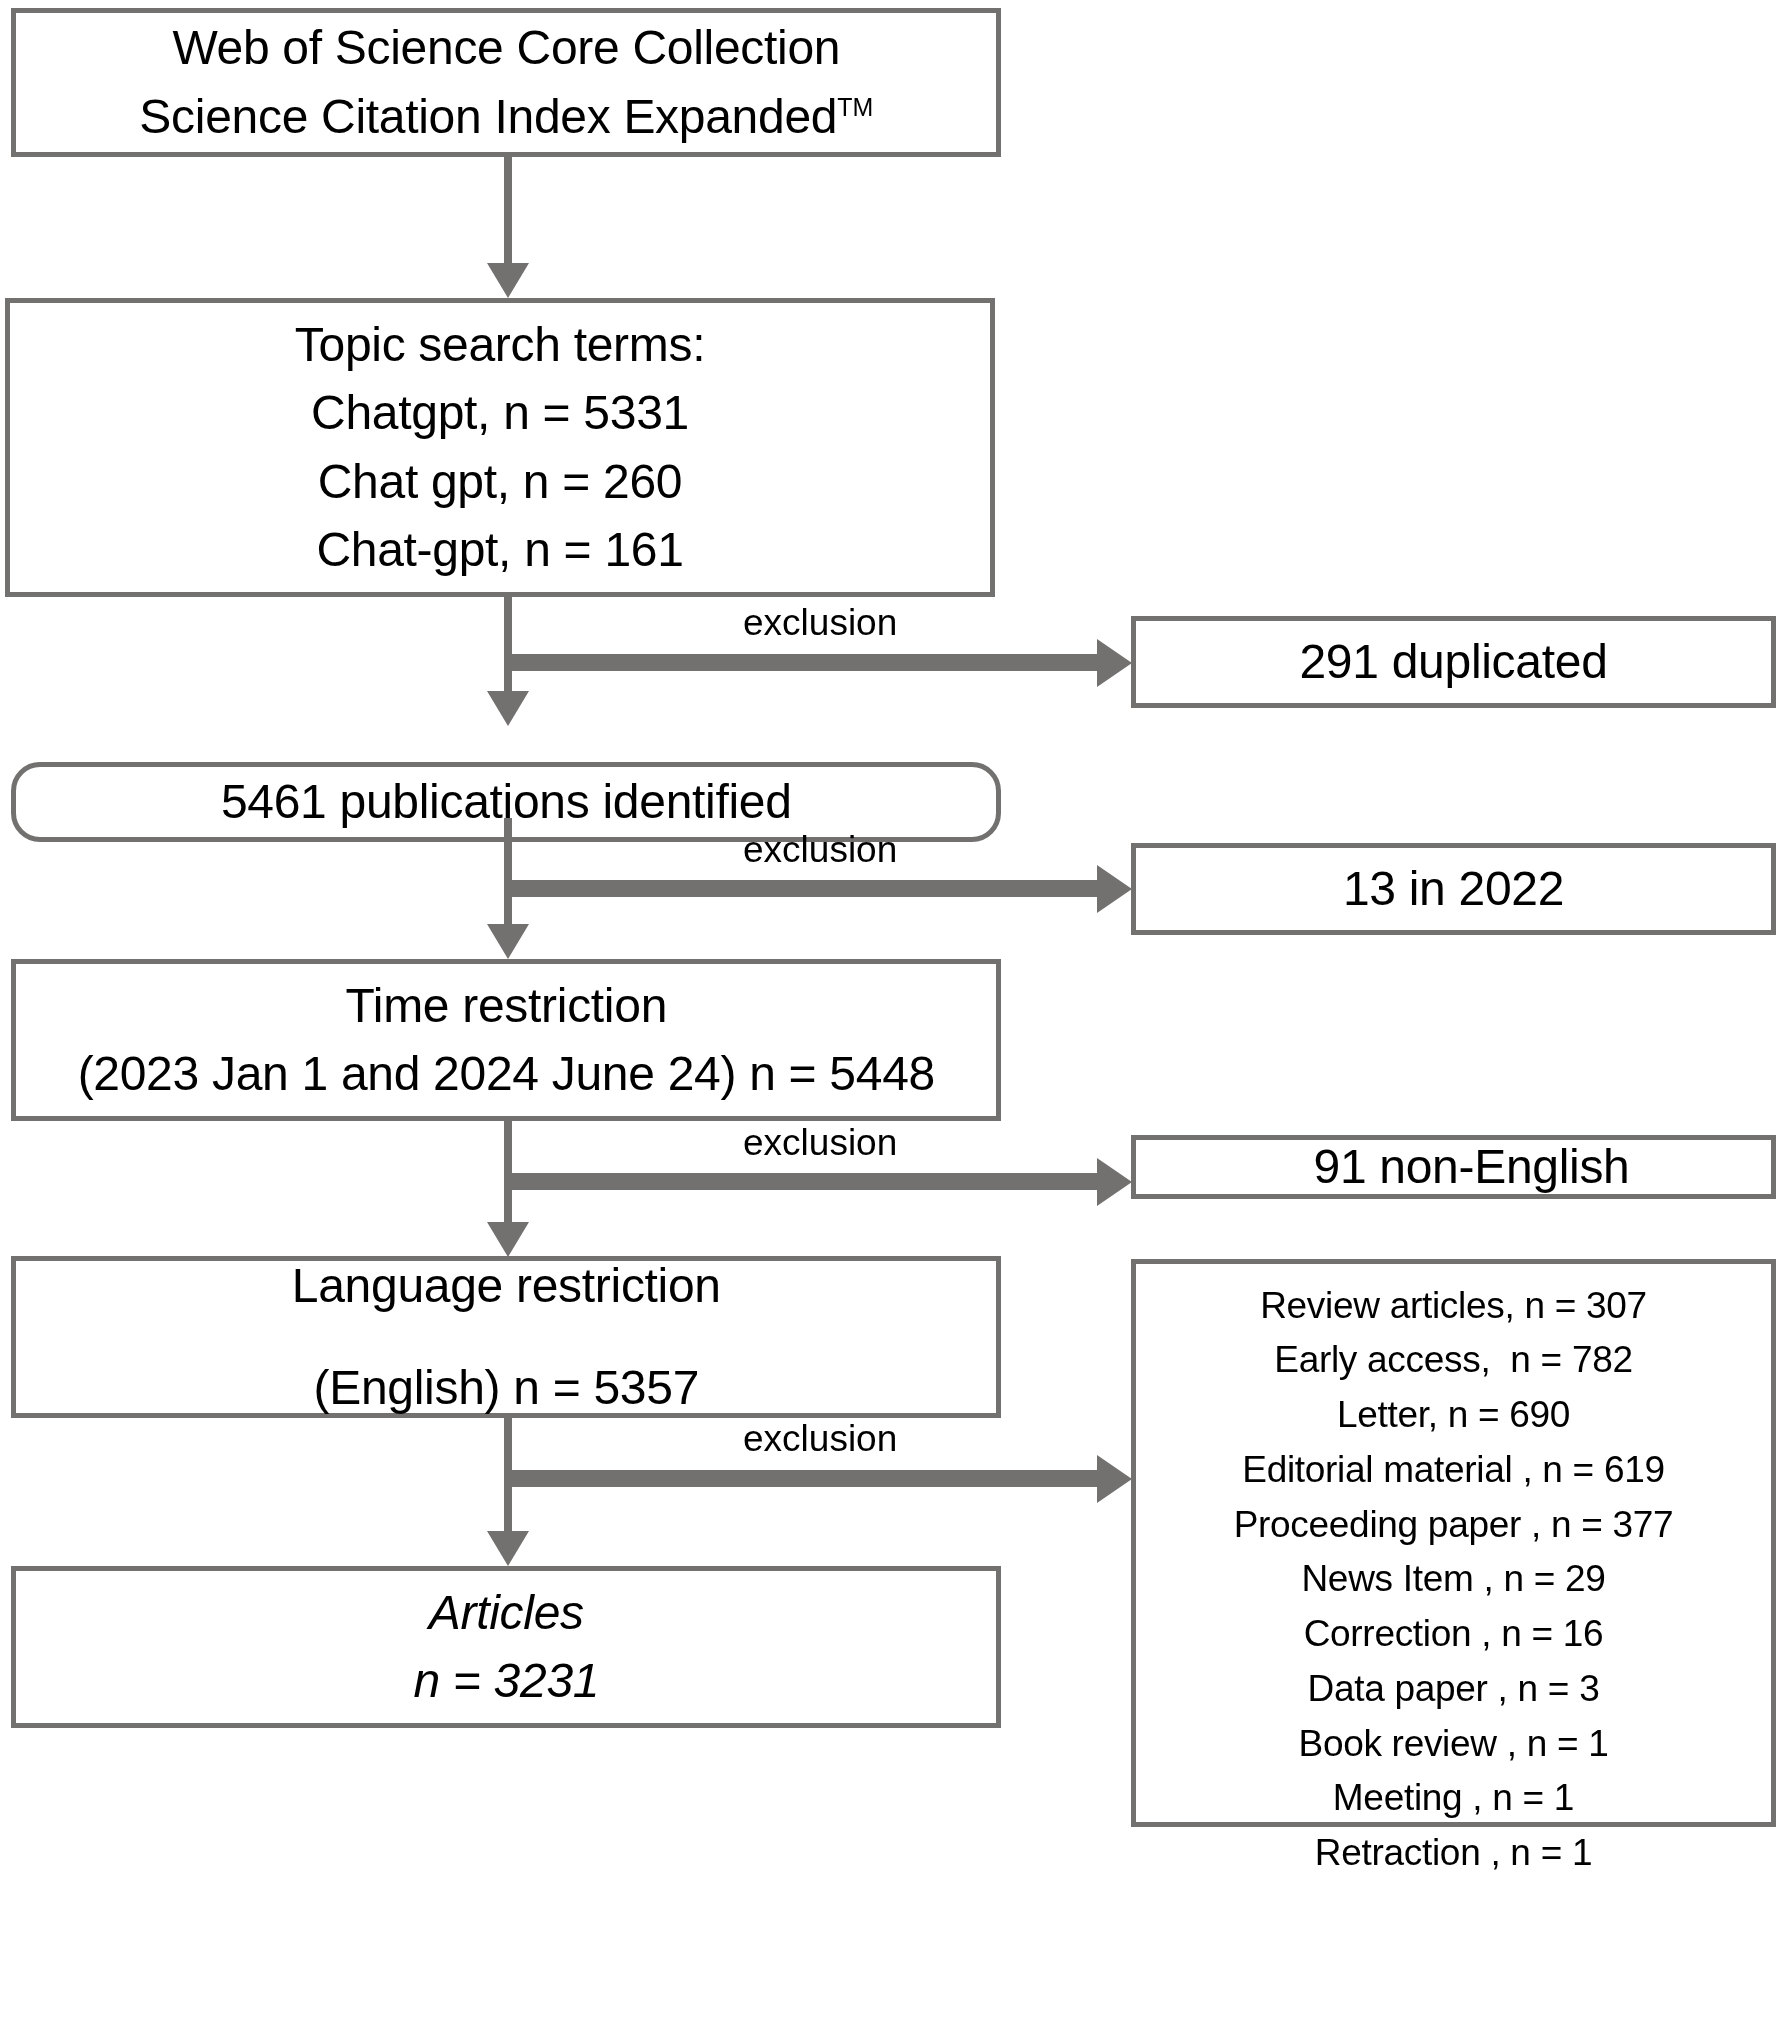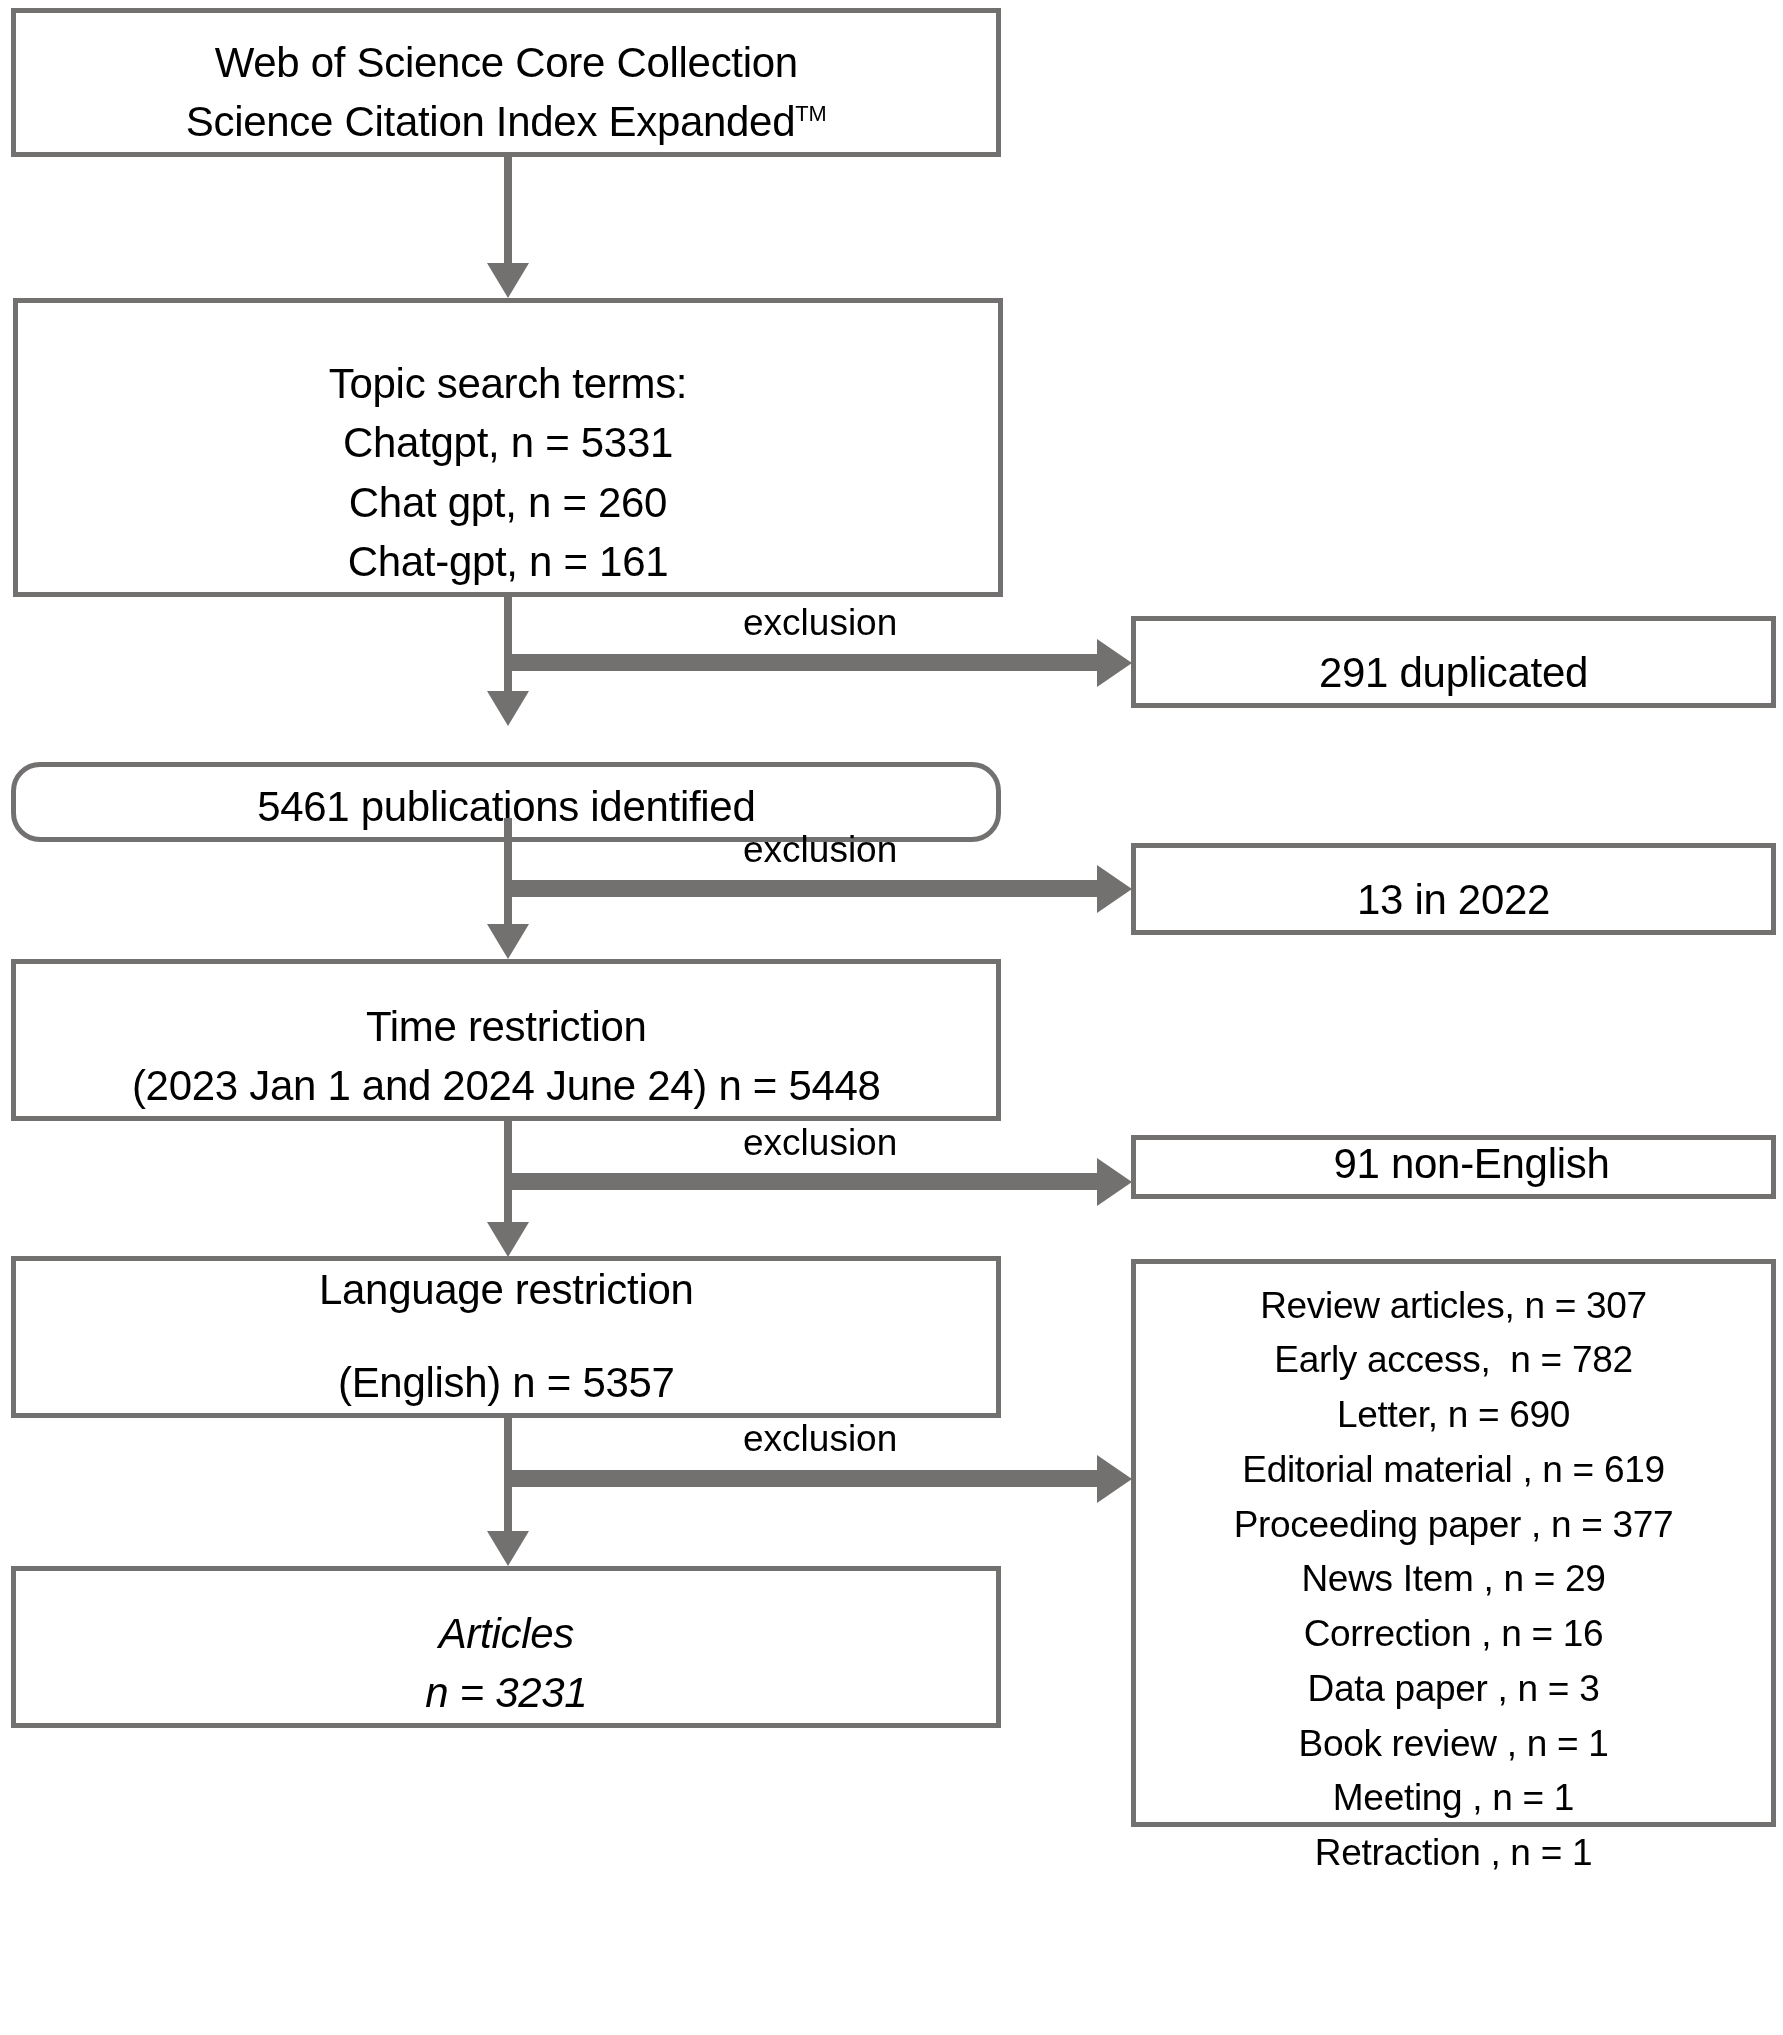"Web of Science Core Collection" .box { font-size: 42px -> 48px; justify-content: flex-end -> center }
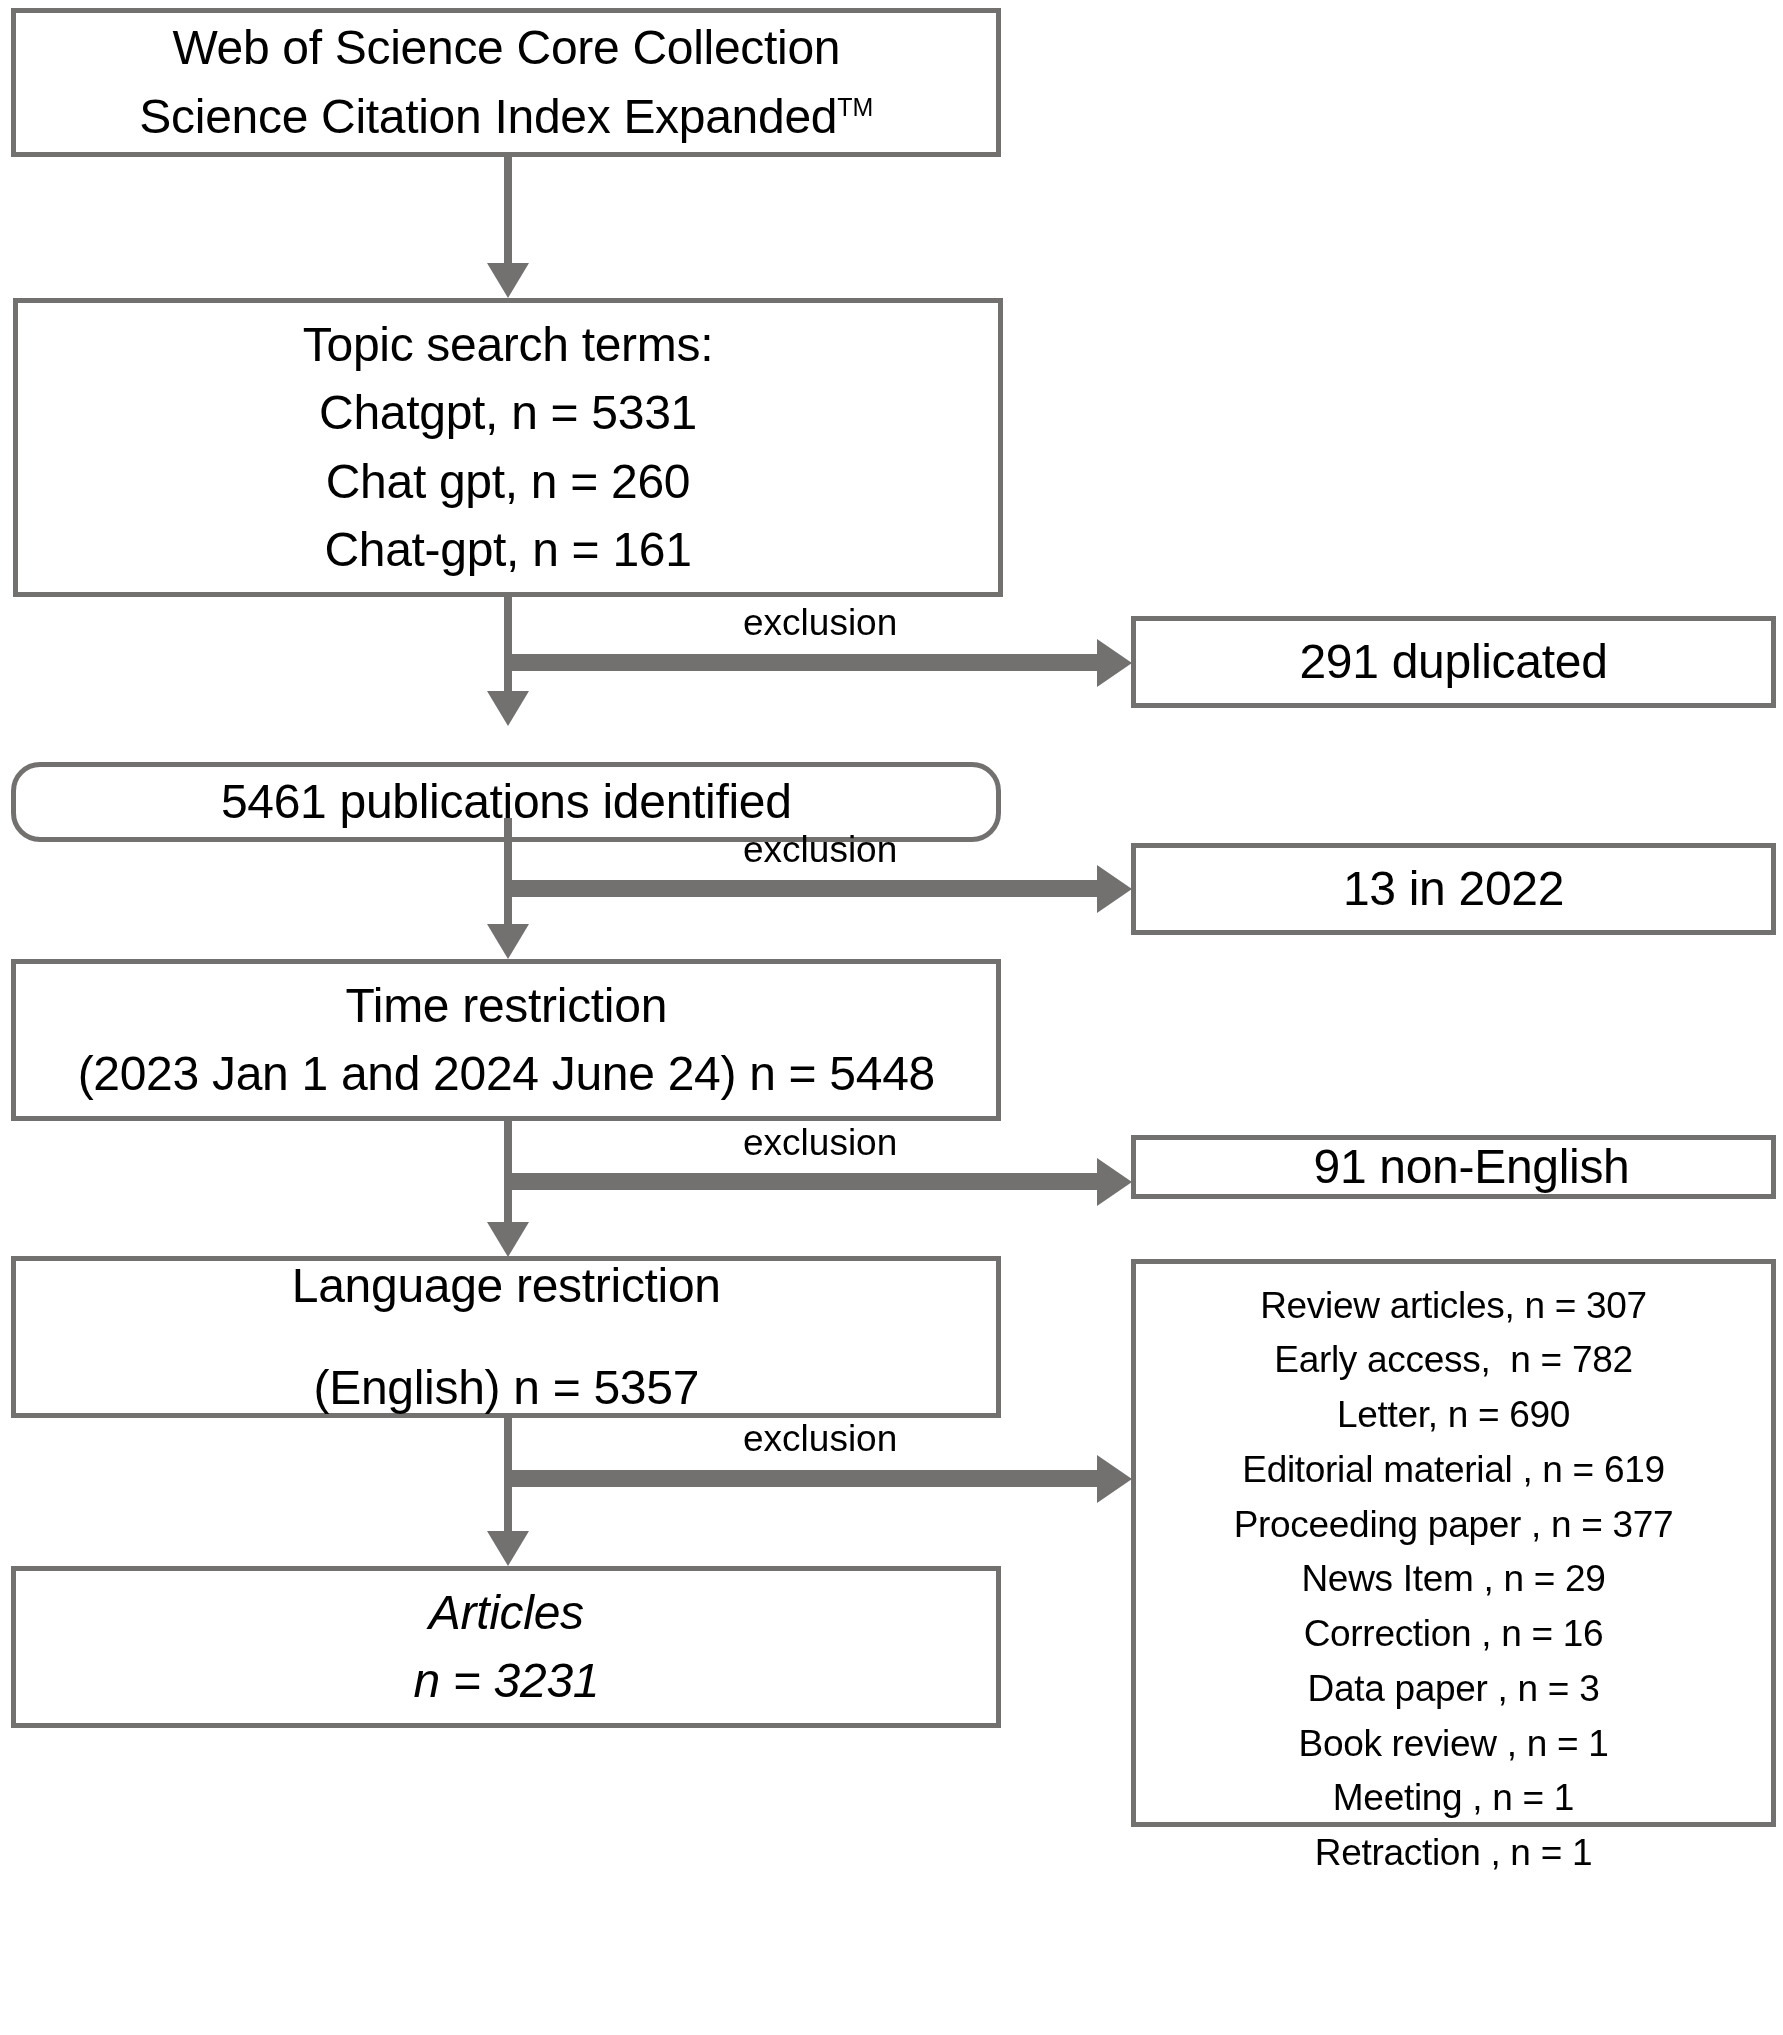"Topic search terms:" #box-search { left: 13px -> 5px }
